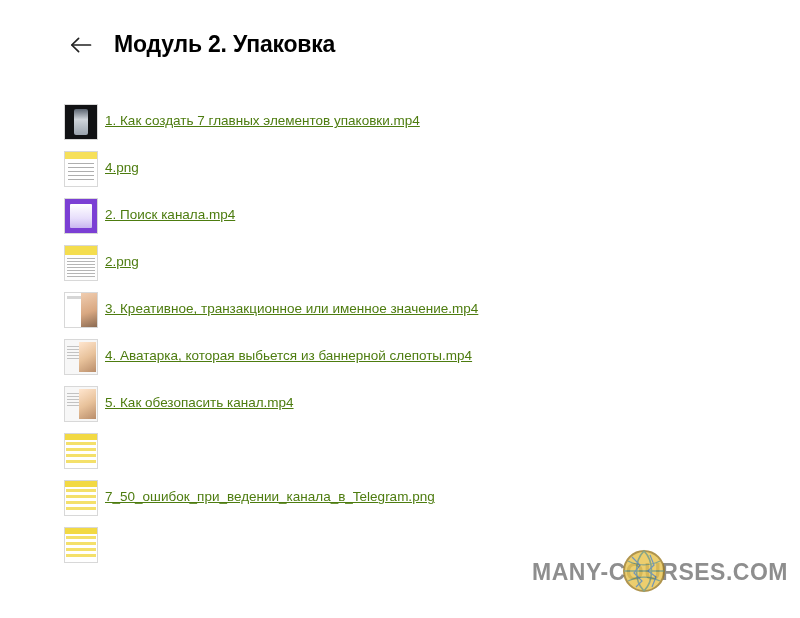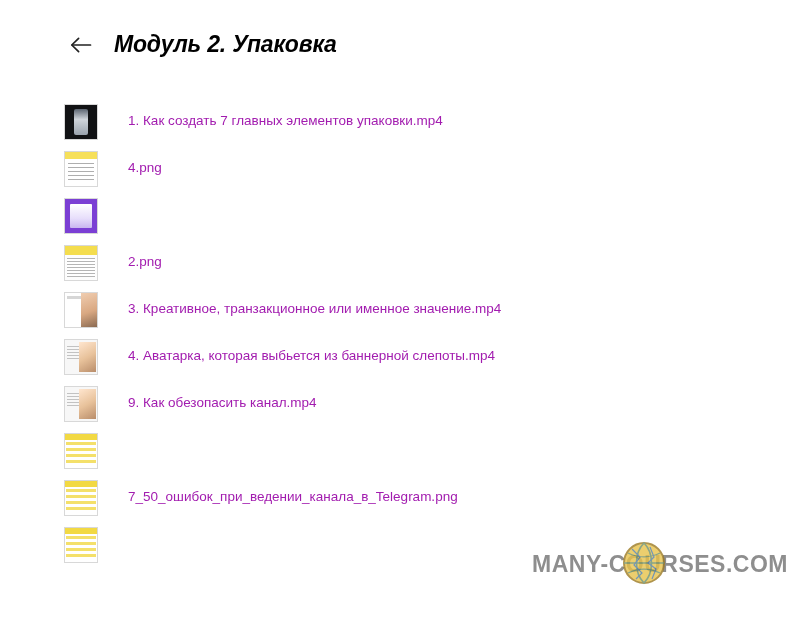"Модуль 2. Упаковка" .header { font-style: italic -> none }
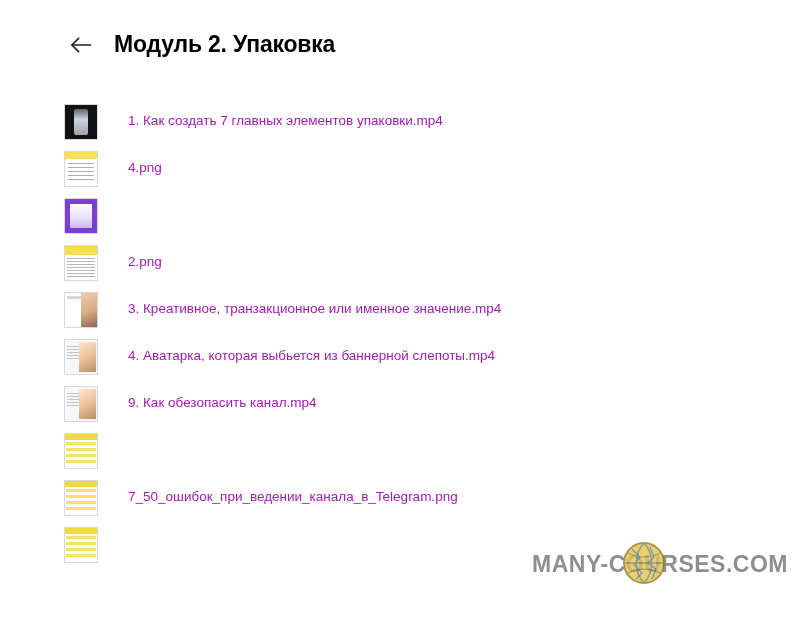"1. Как создать 7 главных" .file-name { color: #a21caf -> #4d7c0f; margin-left: 30px -> 7px; text-decoration: none -> underline }
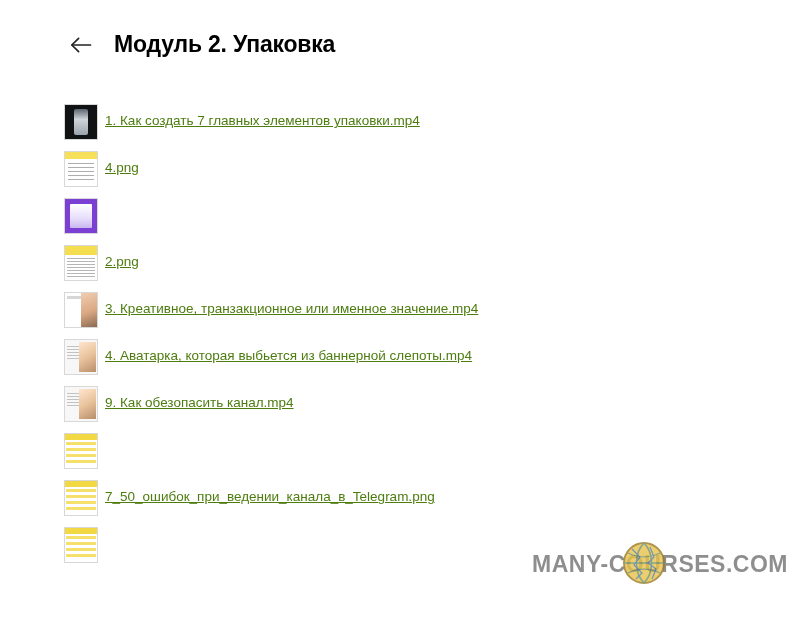"2. Поиск канала.mp4" div.file-name { html: none -> <div>2. Поиск канала.mp4</div> }
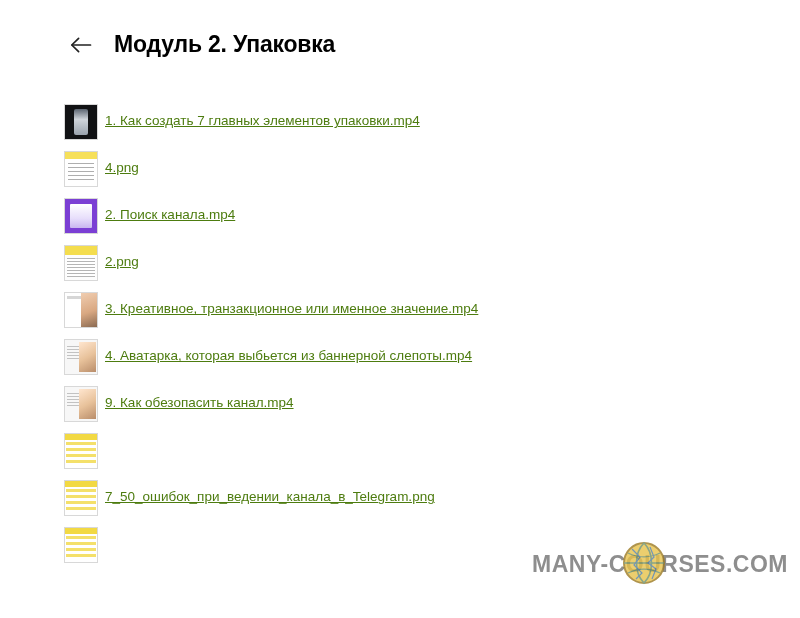"9. Как обезопасить канал.mp4" div.file-name { text: 9 -> 5 }
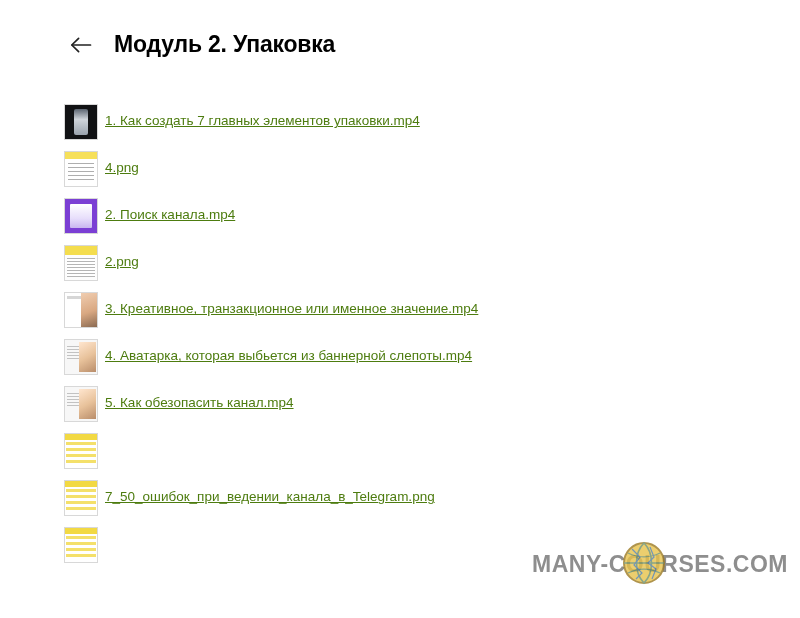"MANY-COURSES.COM" .watermark { bottom: 40px -> 32px }
